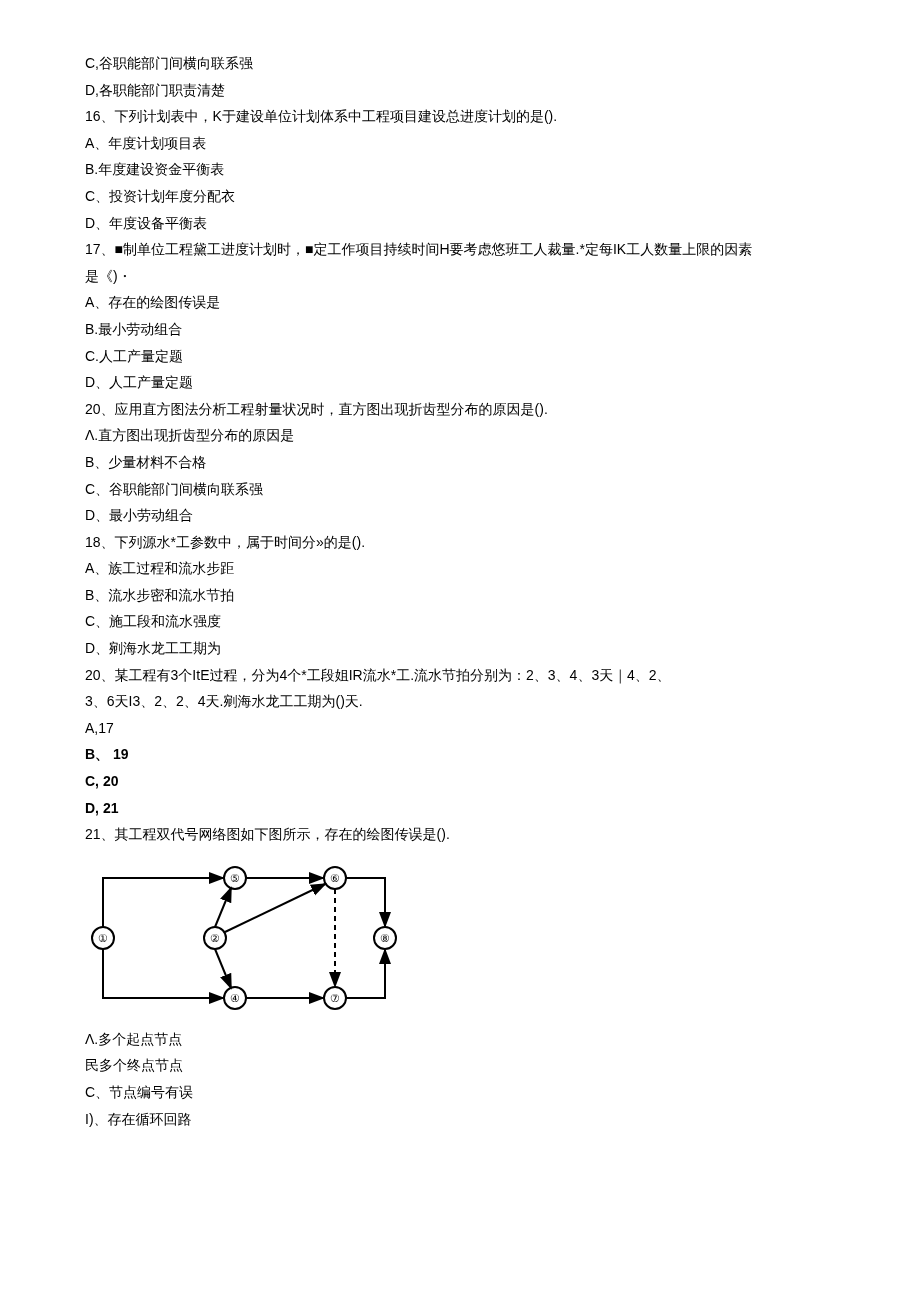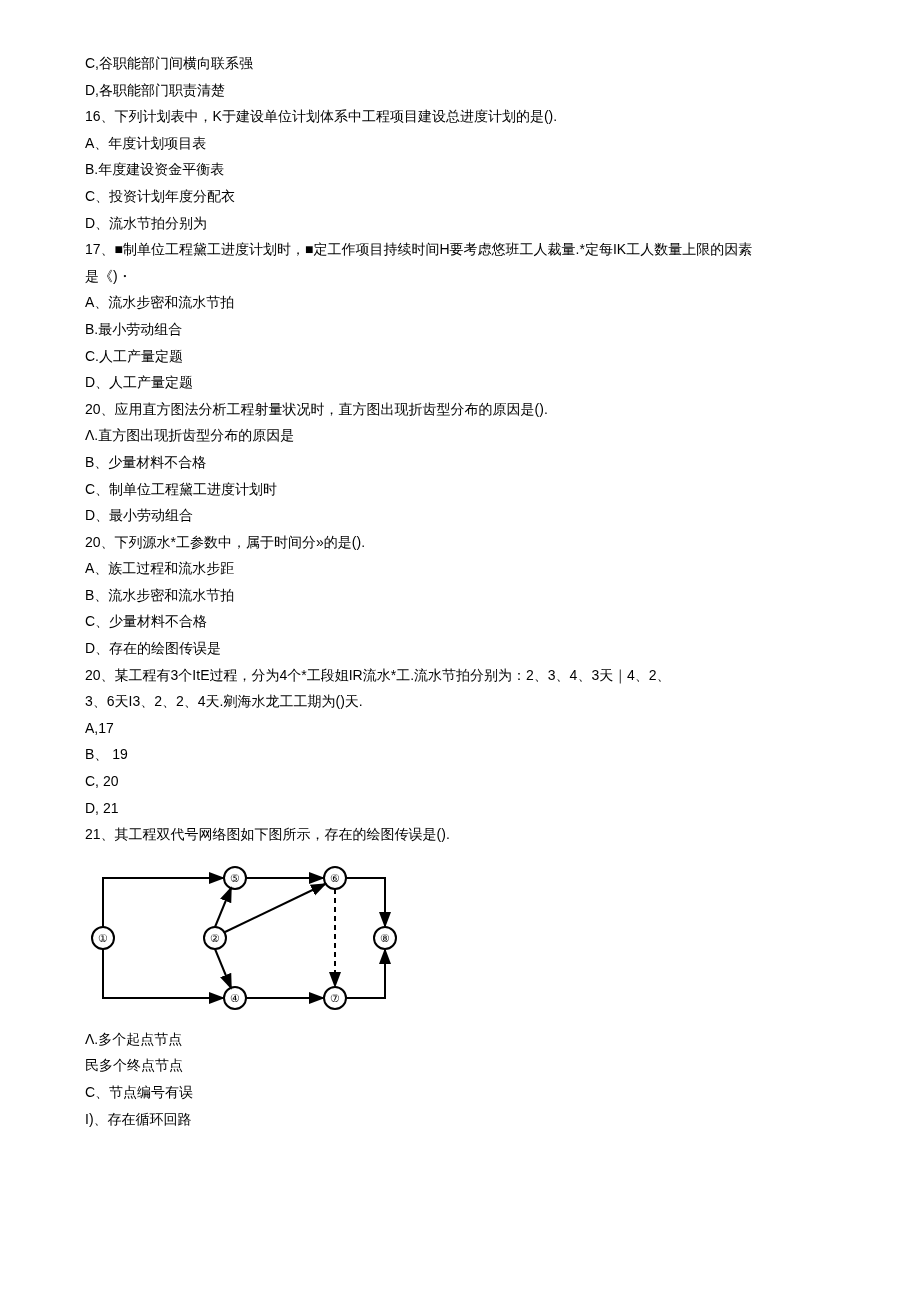"D、流水节拍分别为" span.line { text: 流水节拍分别为 -> 年度设备平衡表 }
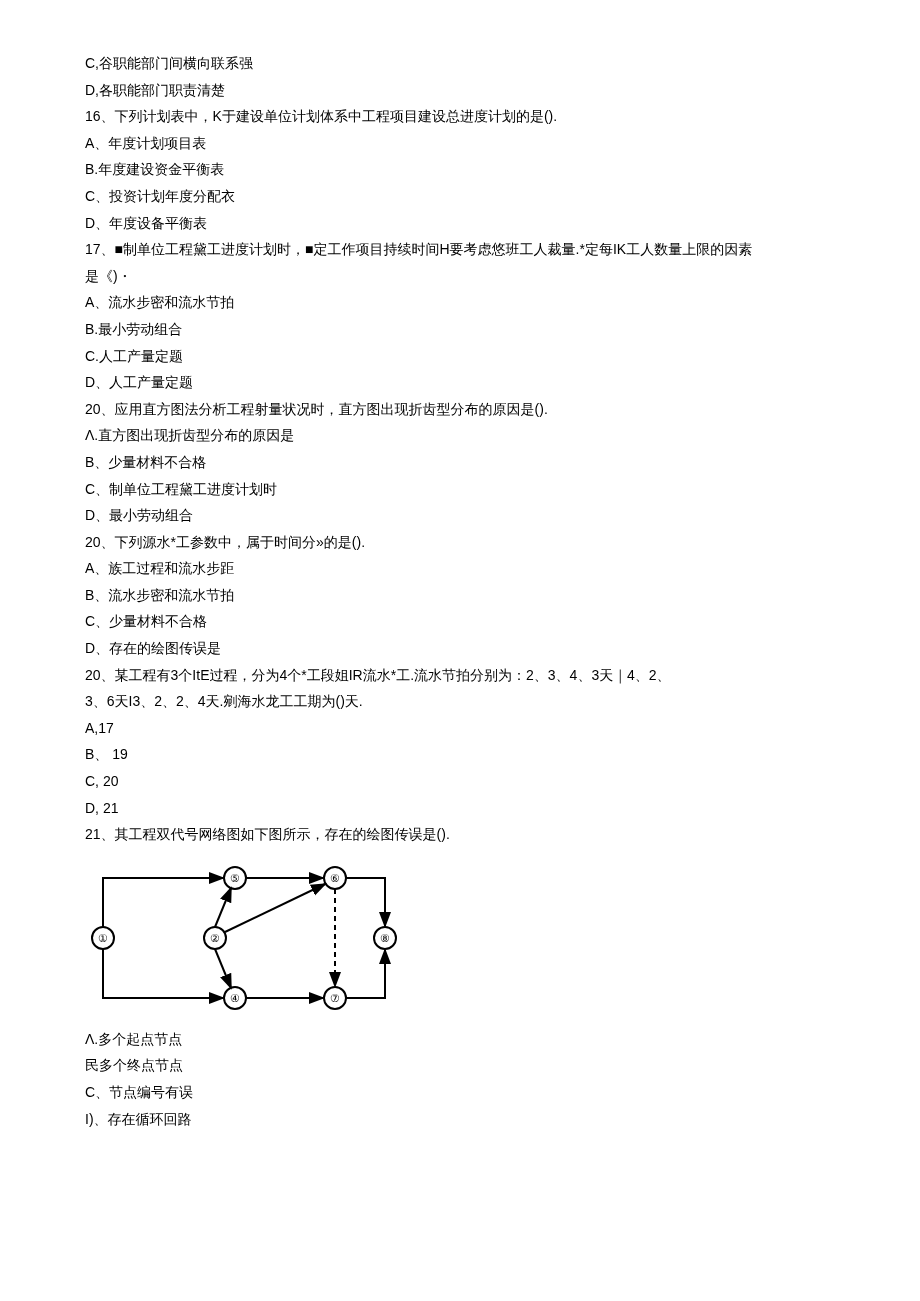"A、流水步密和流水节拍" span.line { text: 流水步密和流水节拍 -> 存在的绘图传误是 }
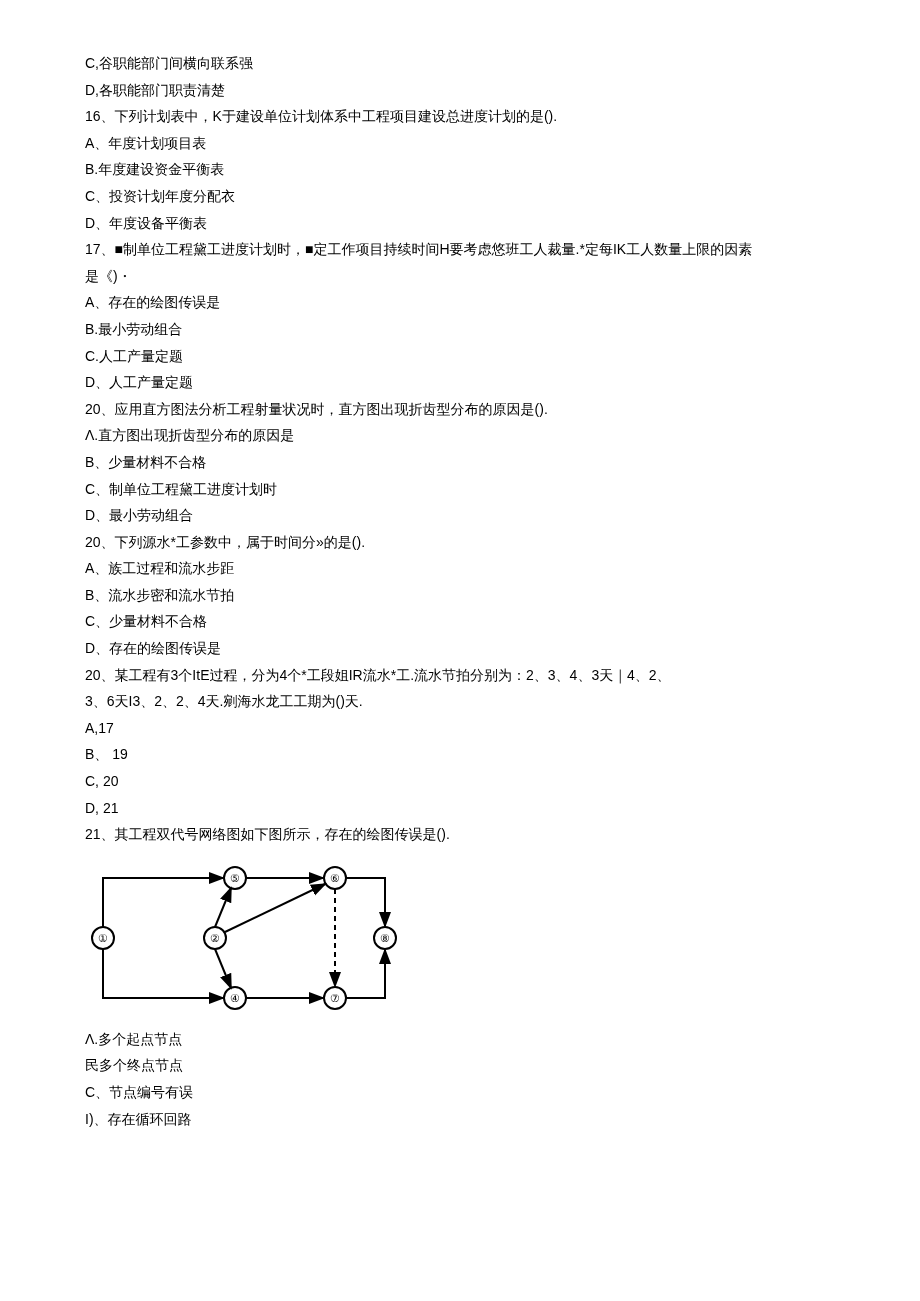"C、制单位工程黛工进度计划时" span.line { text: 制单位工程黛工进度计划时 -> 谷职能部门间横向联系强 }
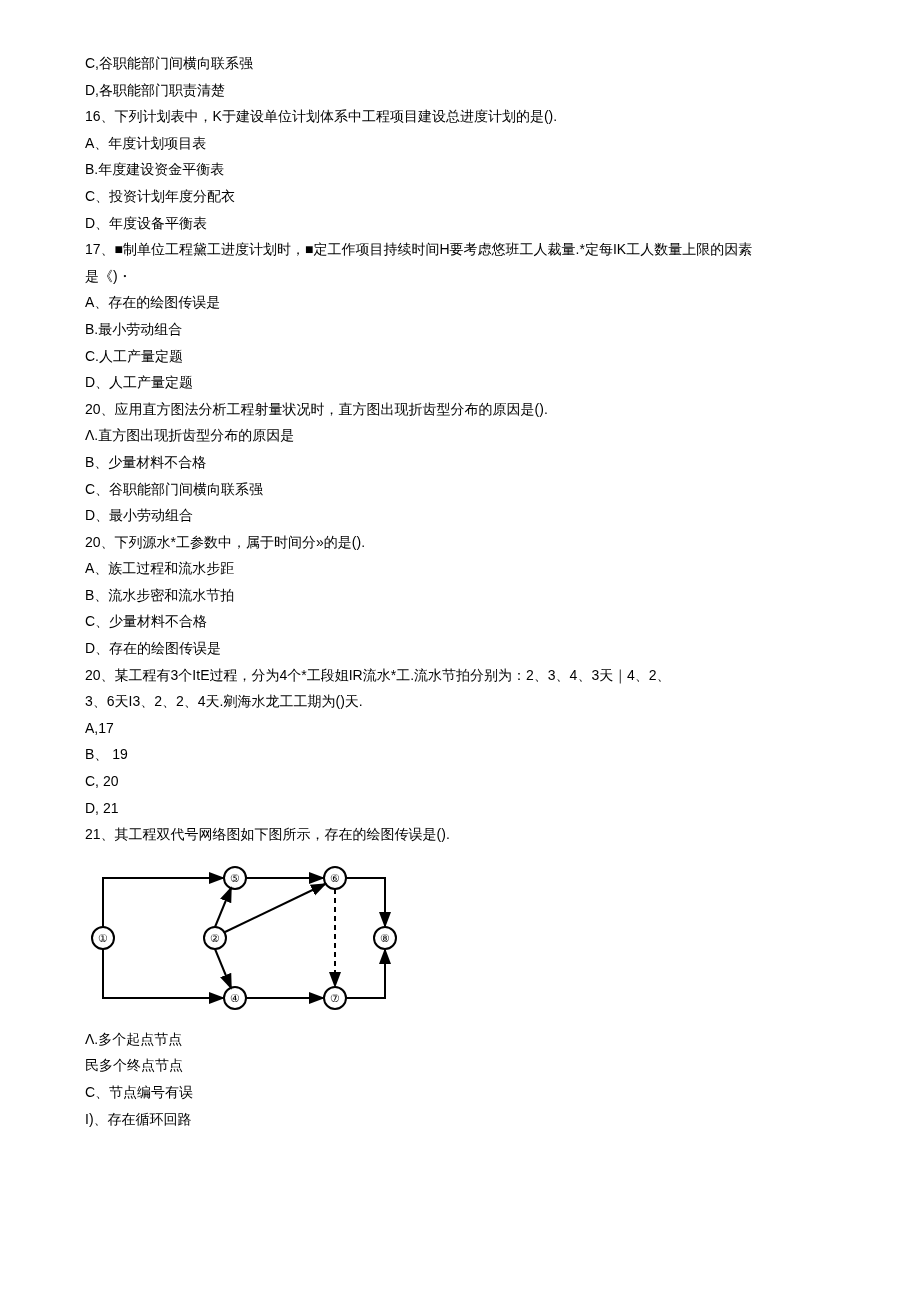"20、下列源水*工参数中，属于时间分»的是()." span.line { text: 20 -> 18 }
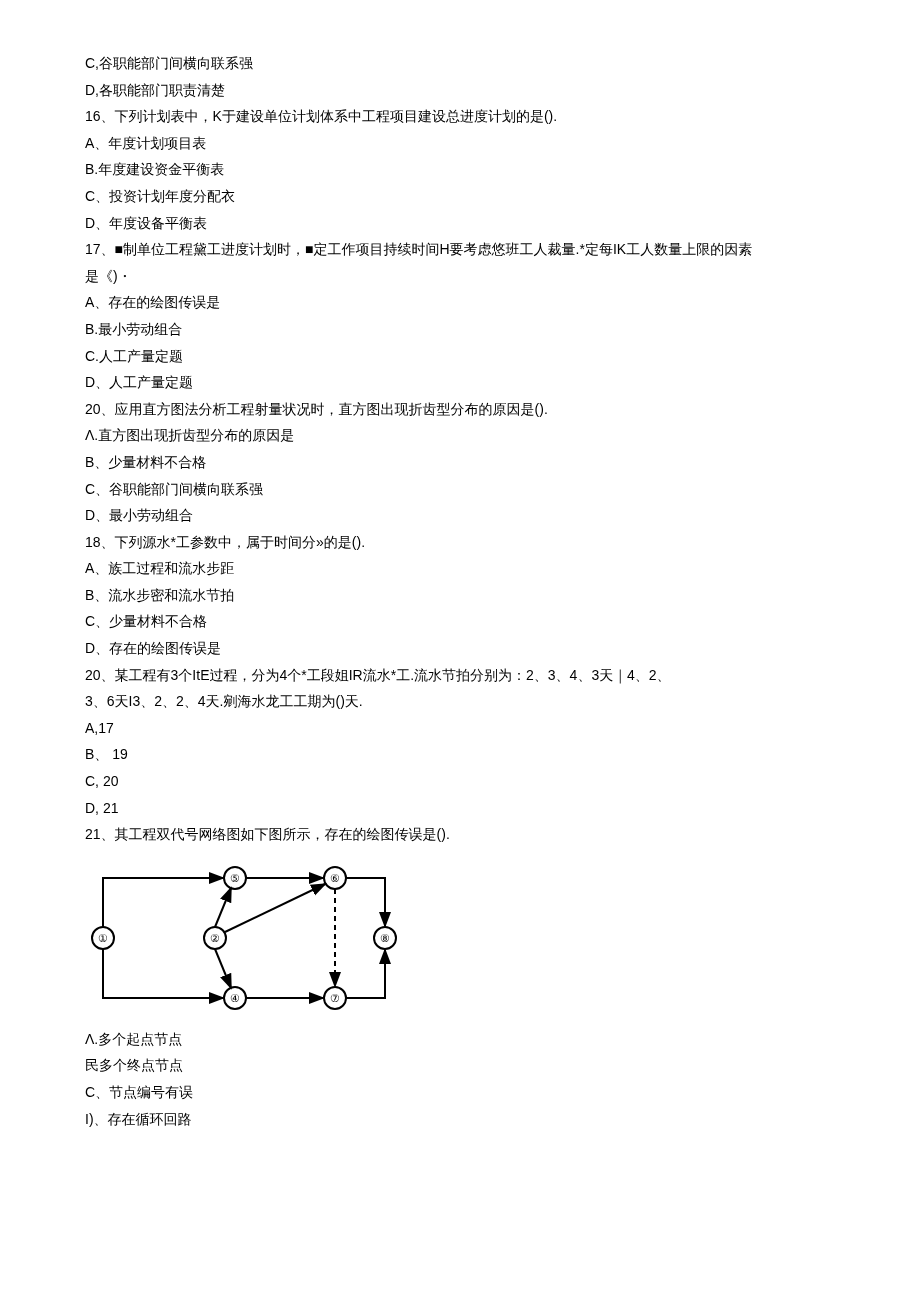"C、少量材料不合格" span.line { text: 少量材料不合格 -> 施工段和流水强度 }
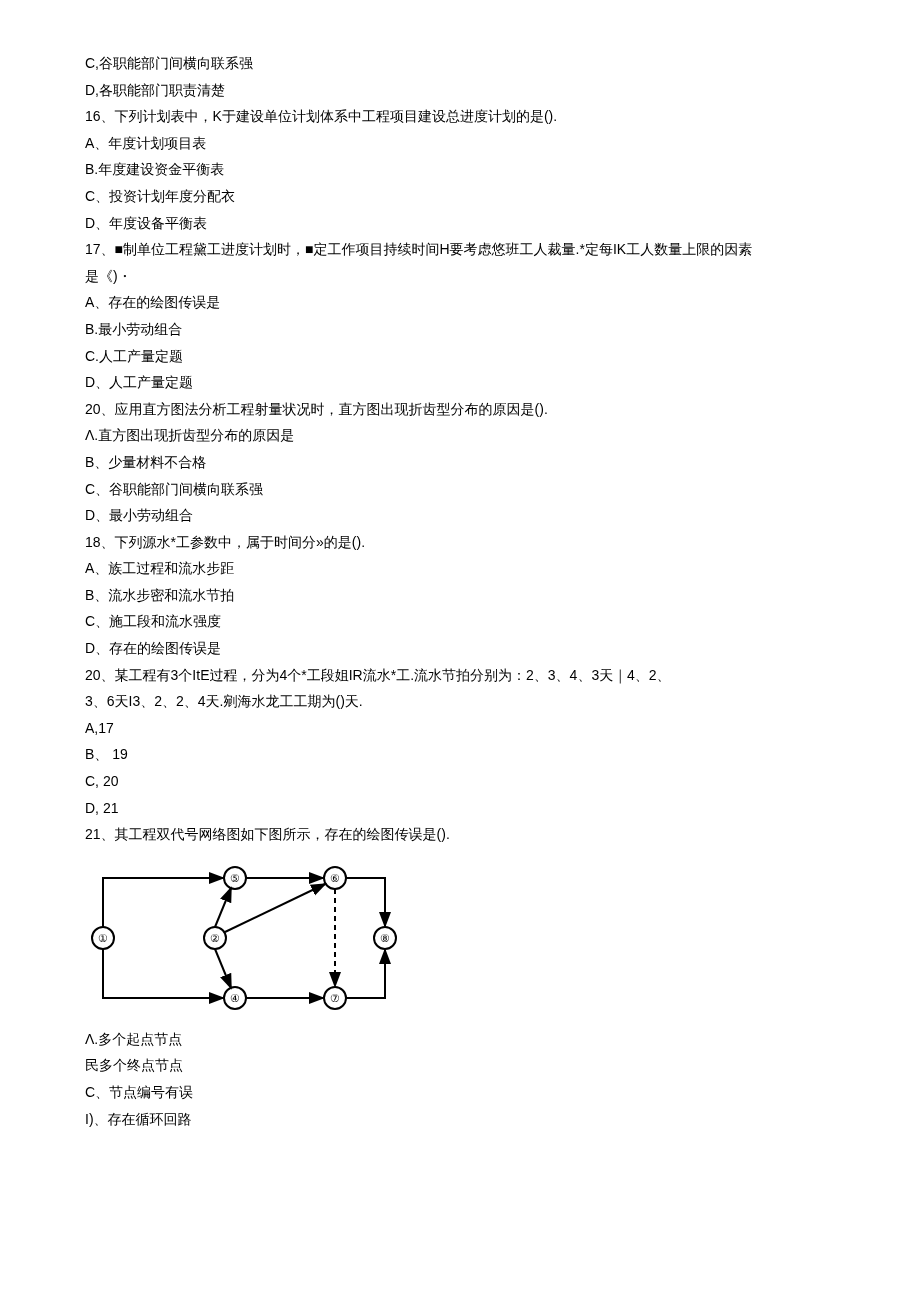"D、存在的绘图传误是" span.line { text: 存在的绘图传误是 -> 剜海水龙工工期为 }
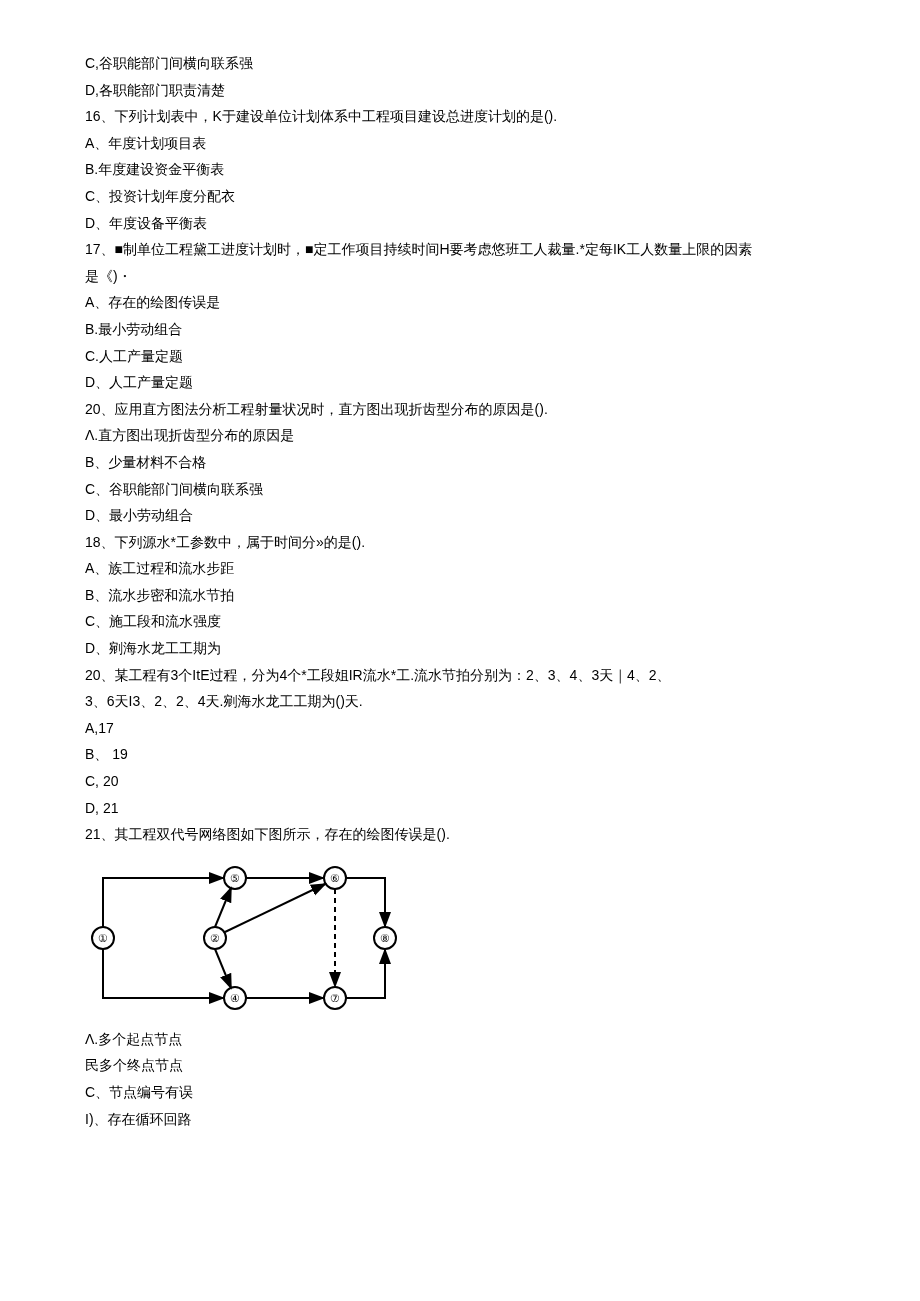"B、 19" .bold { font-weight: normal -> bold }
